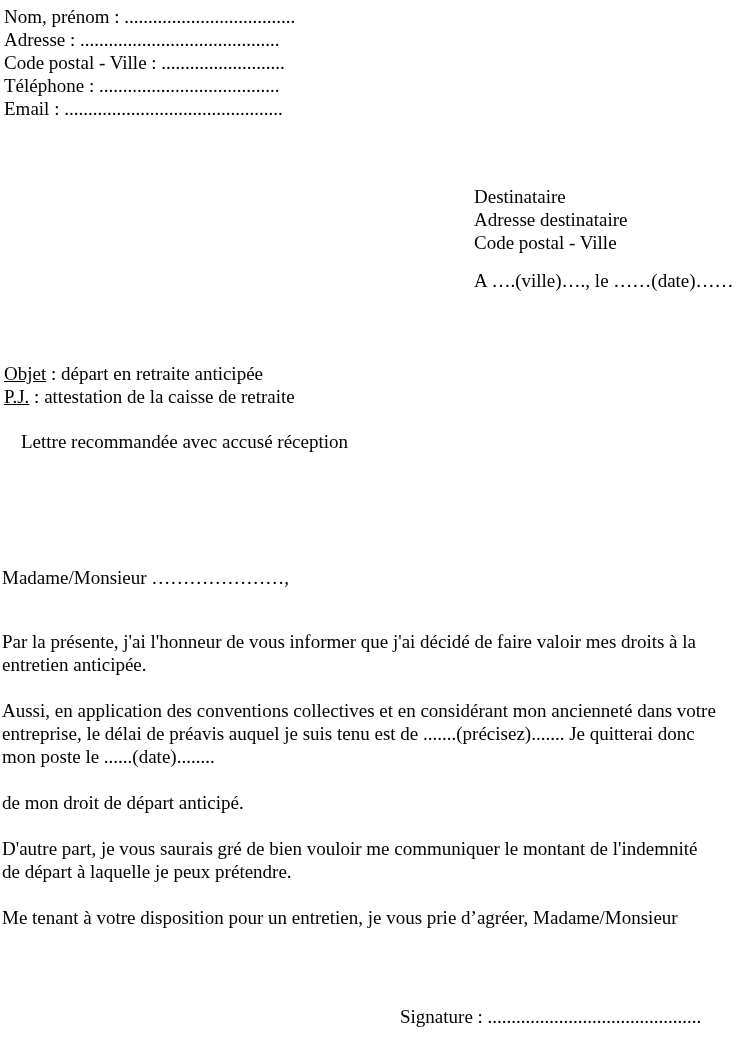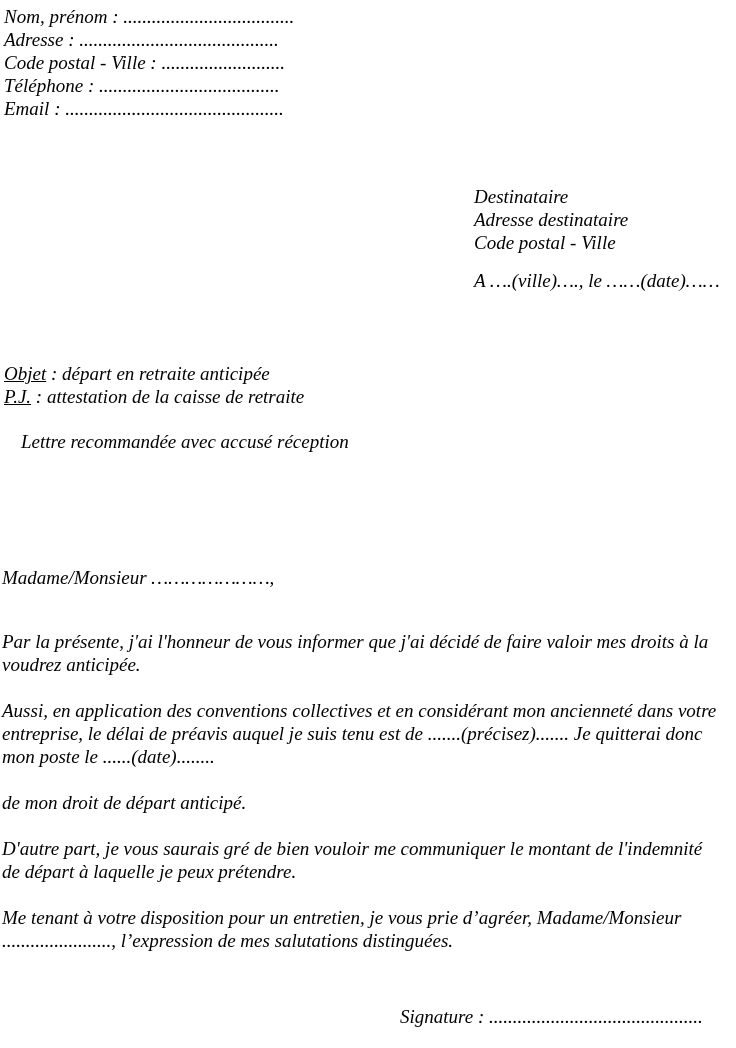"Nom, prénom :" .page { font-style: italic -> none }
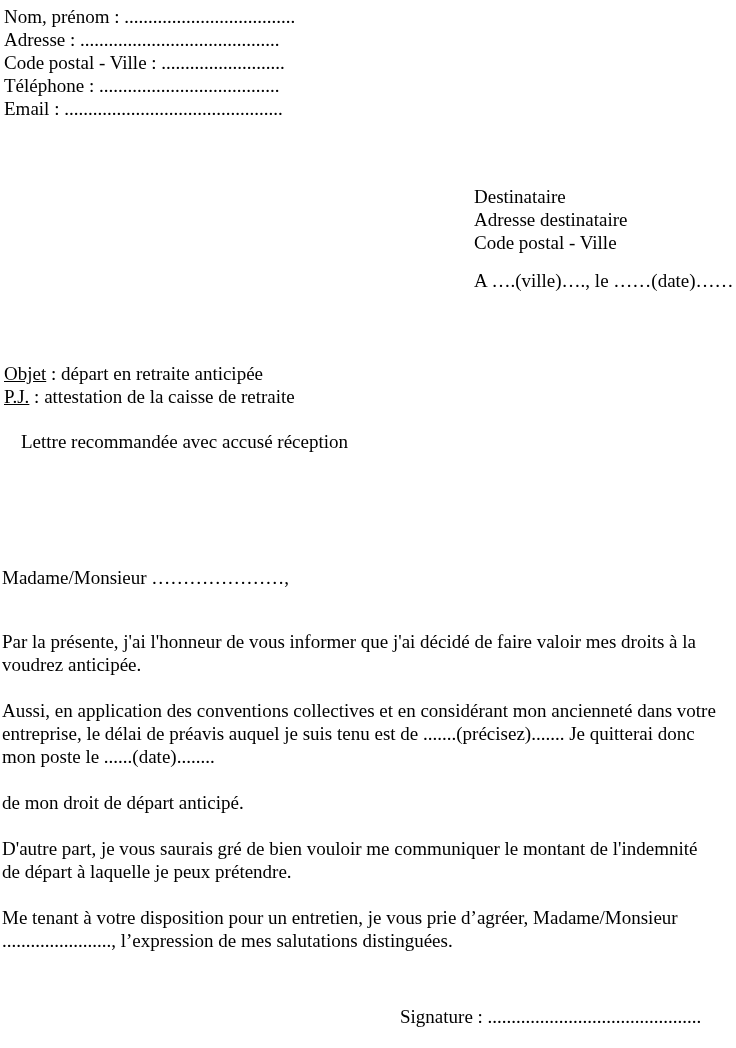"voudrez anticipée." div.line { text: voudrez -> entretien }
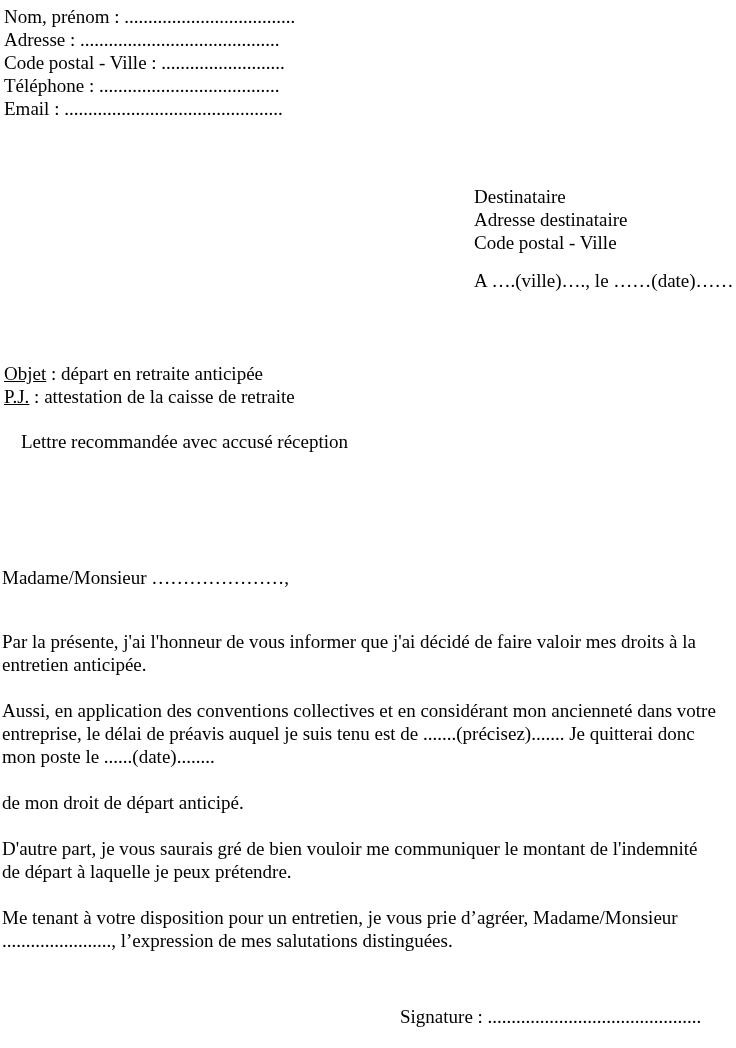"......................., l’expression de" div.line { html: <div>......................., l’expression de mes salutations distinguées.</div> -> none }
